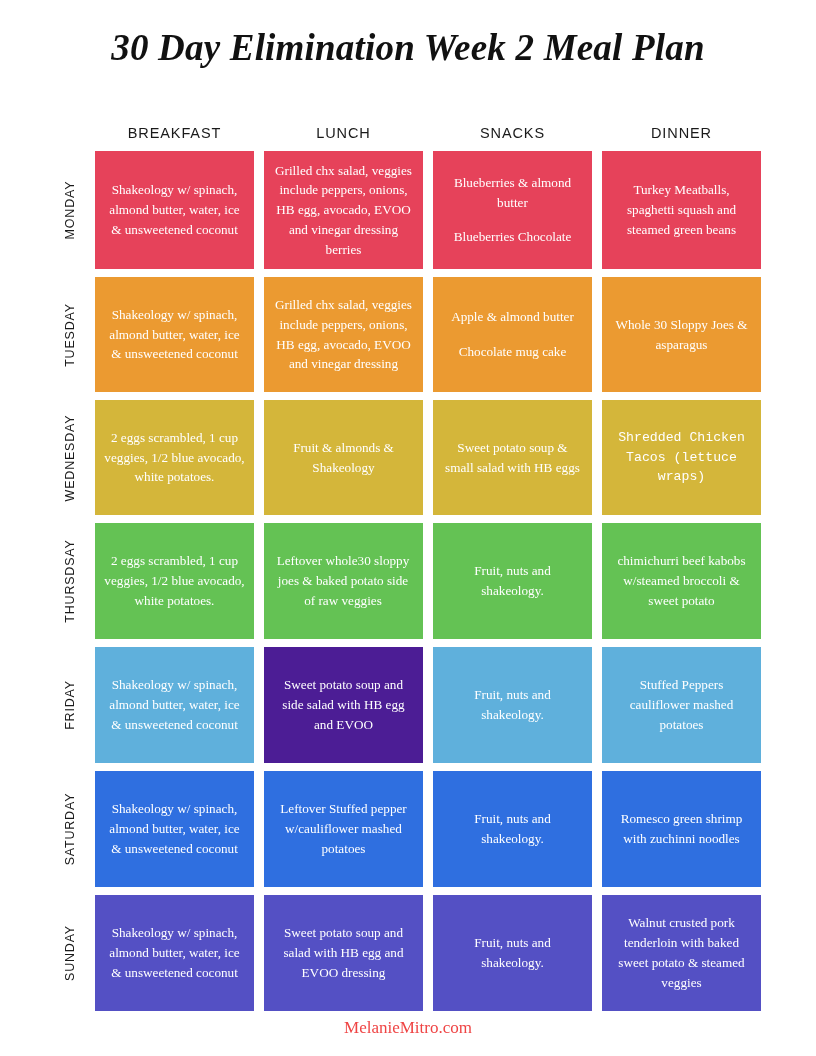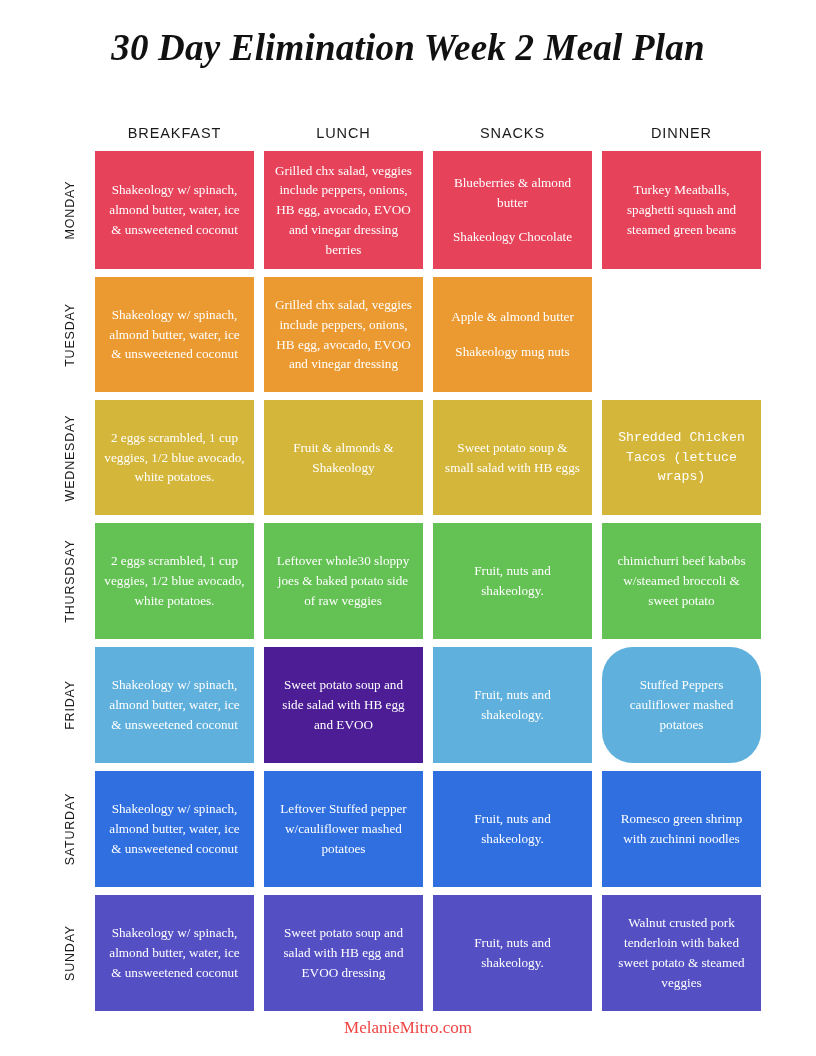"Shakeology Chocolate" p { text: Shakeology -> Blueberries }
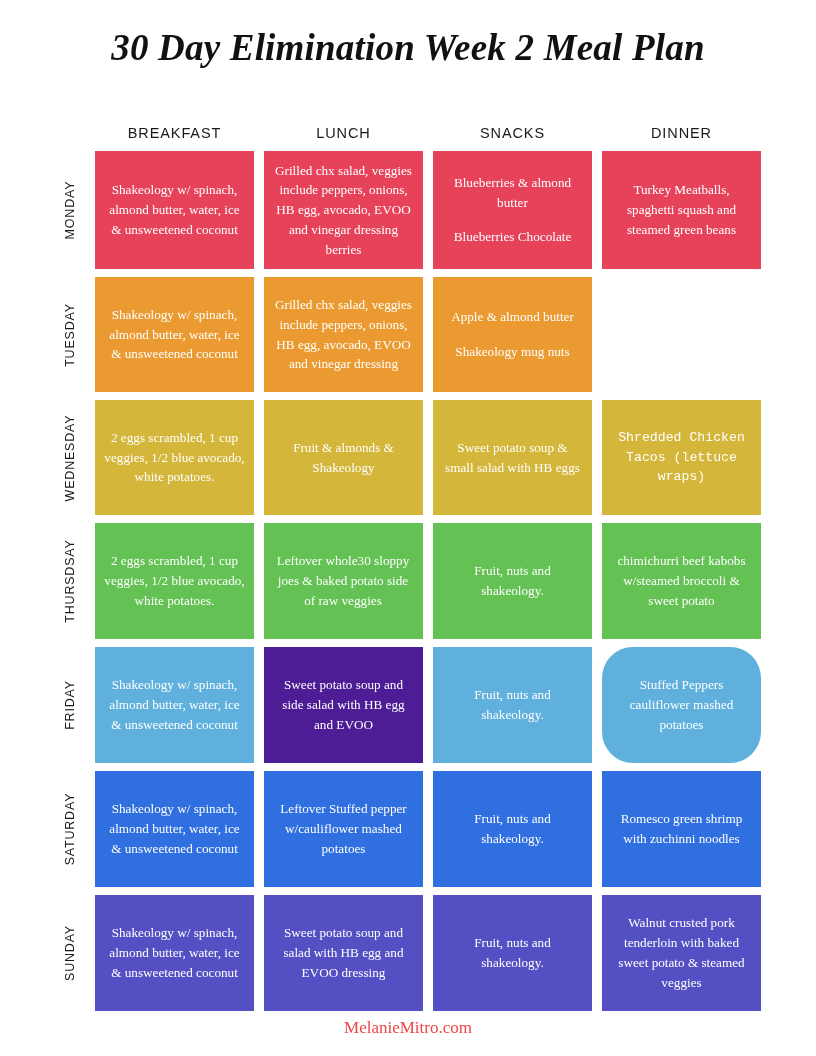"Whole 30 Sloppy Joes &" div.cell { html: none -> <div> <p>Whole 30 Sloppy Joes &amp; asparagus</p> </div> }
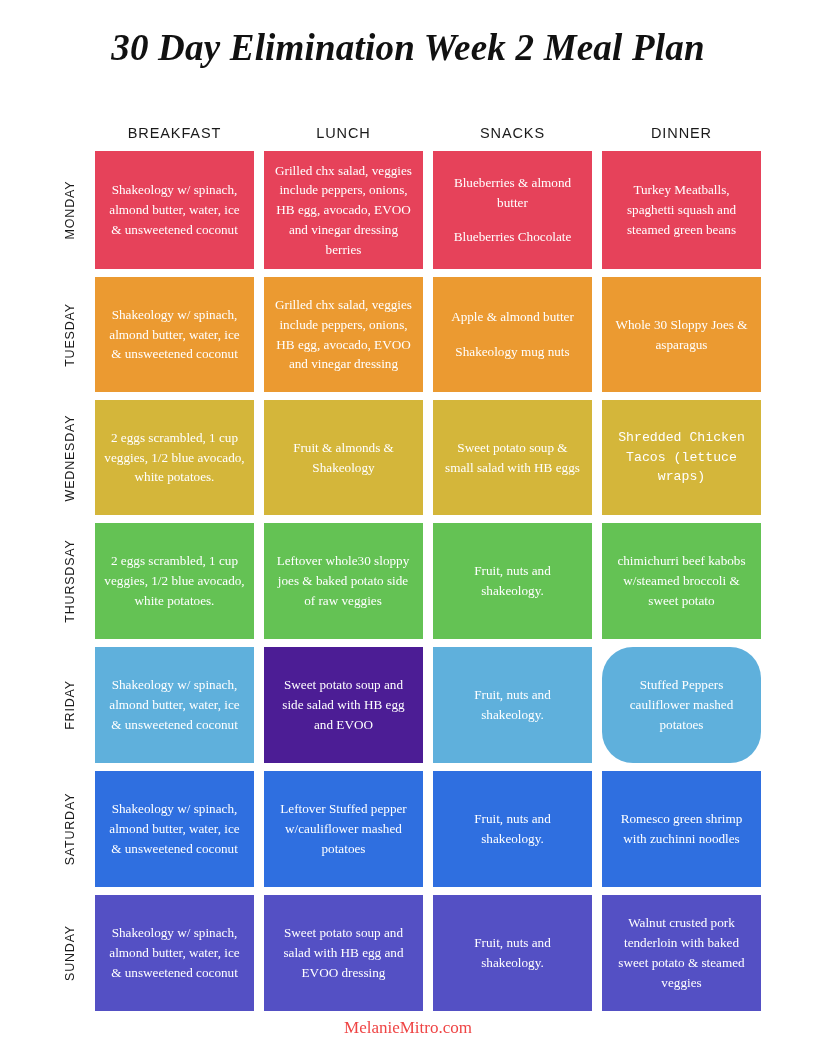"Shakeology mug nuts" p { text: Shakeology mug nuts -> Chocolate mug cake }
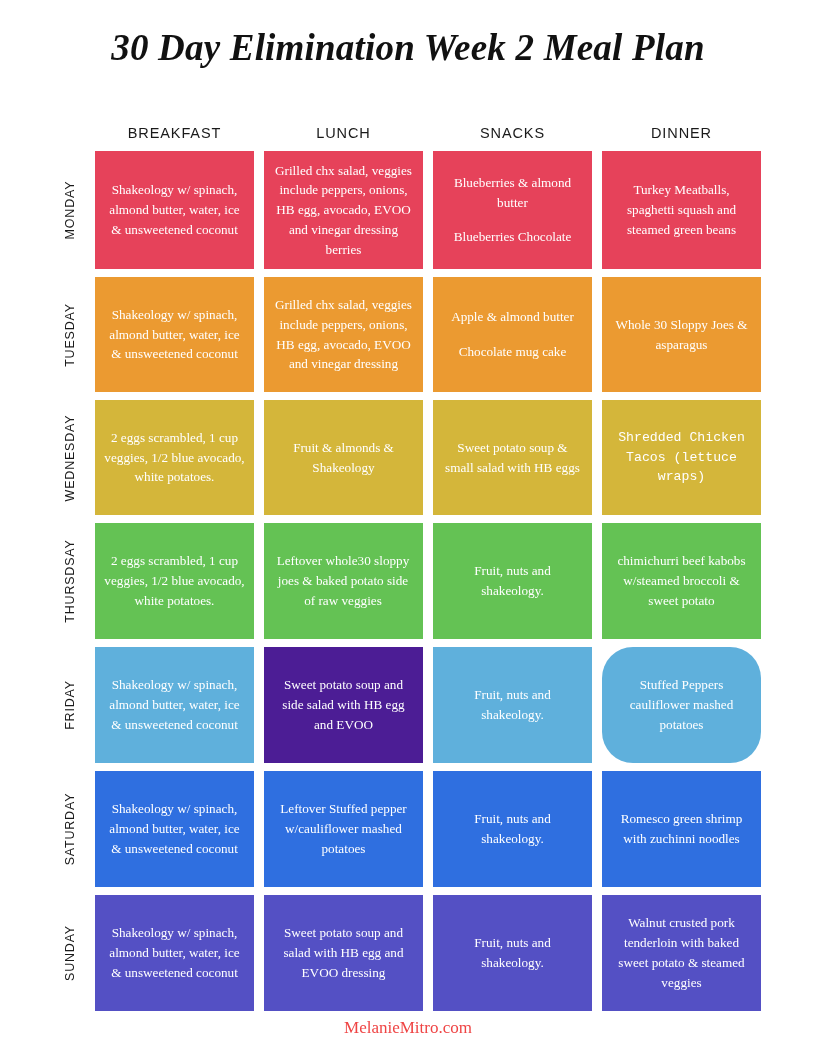"Stuffed Peppers cauliflower mashed" div.cell { border-radius: 31px -> none }
